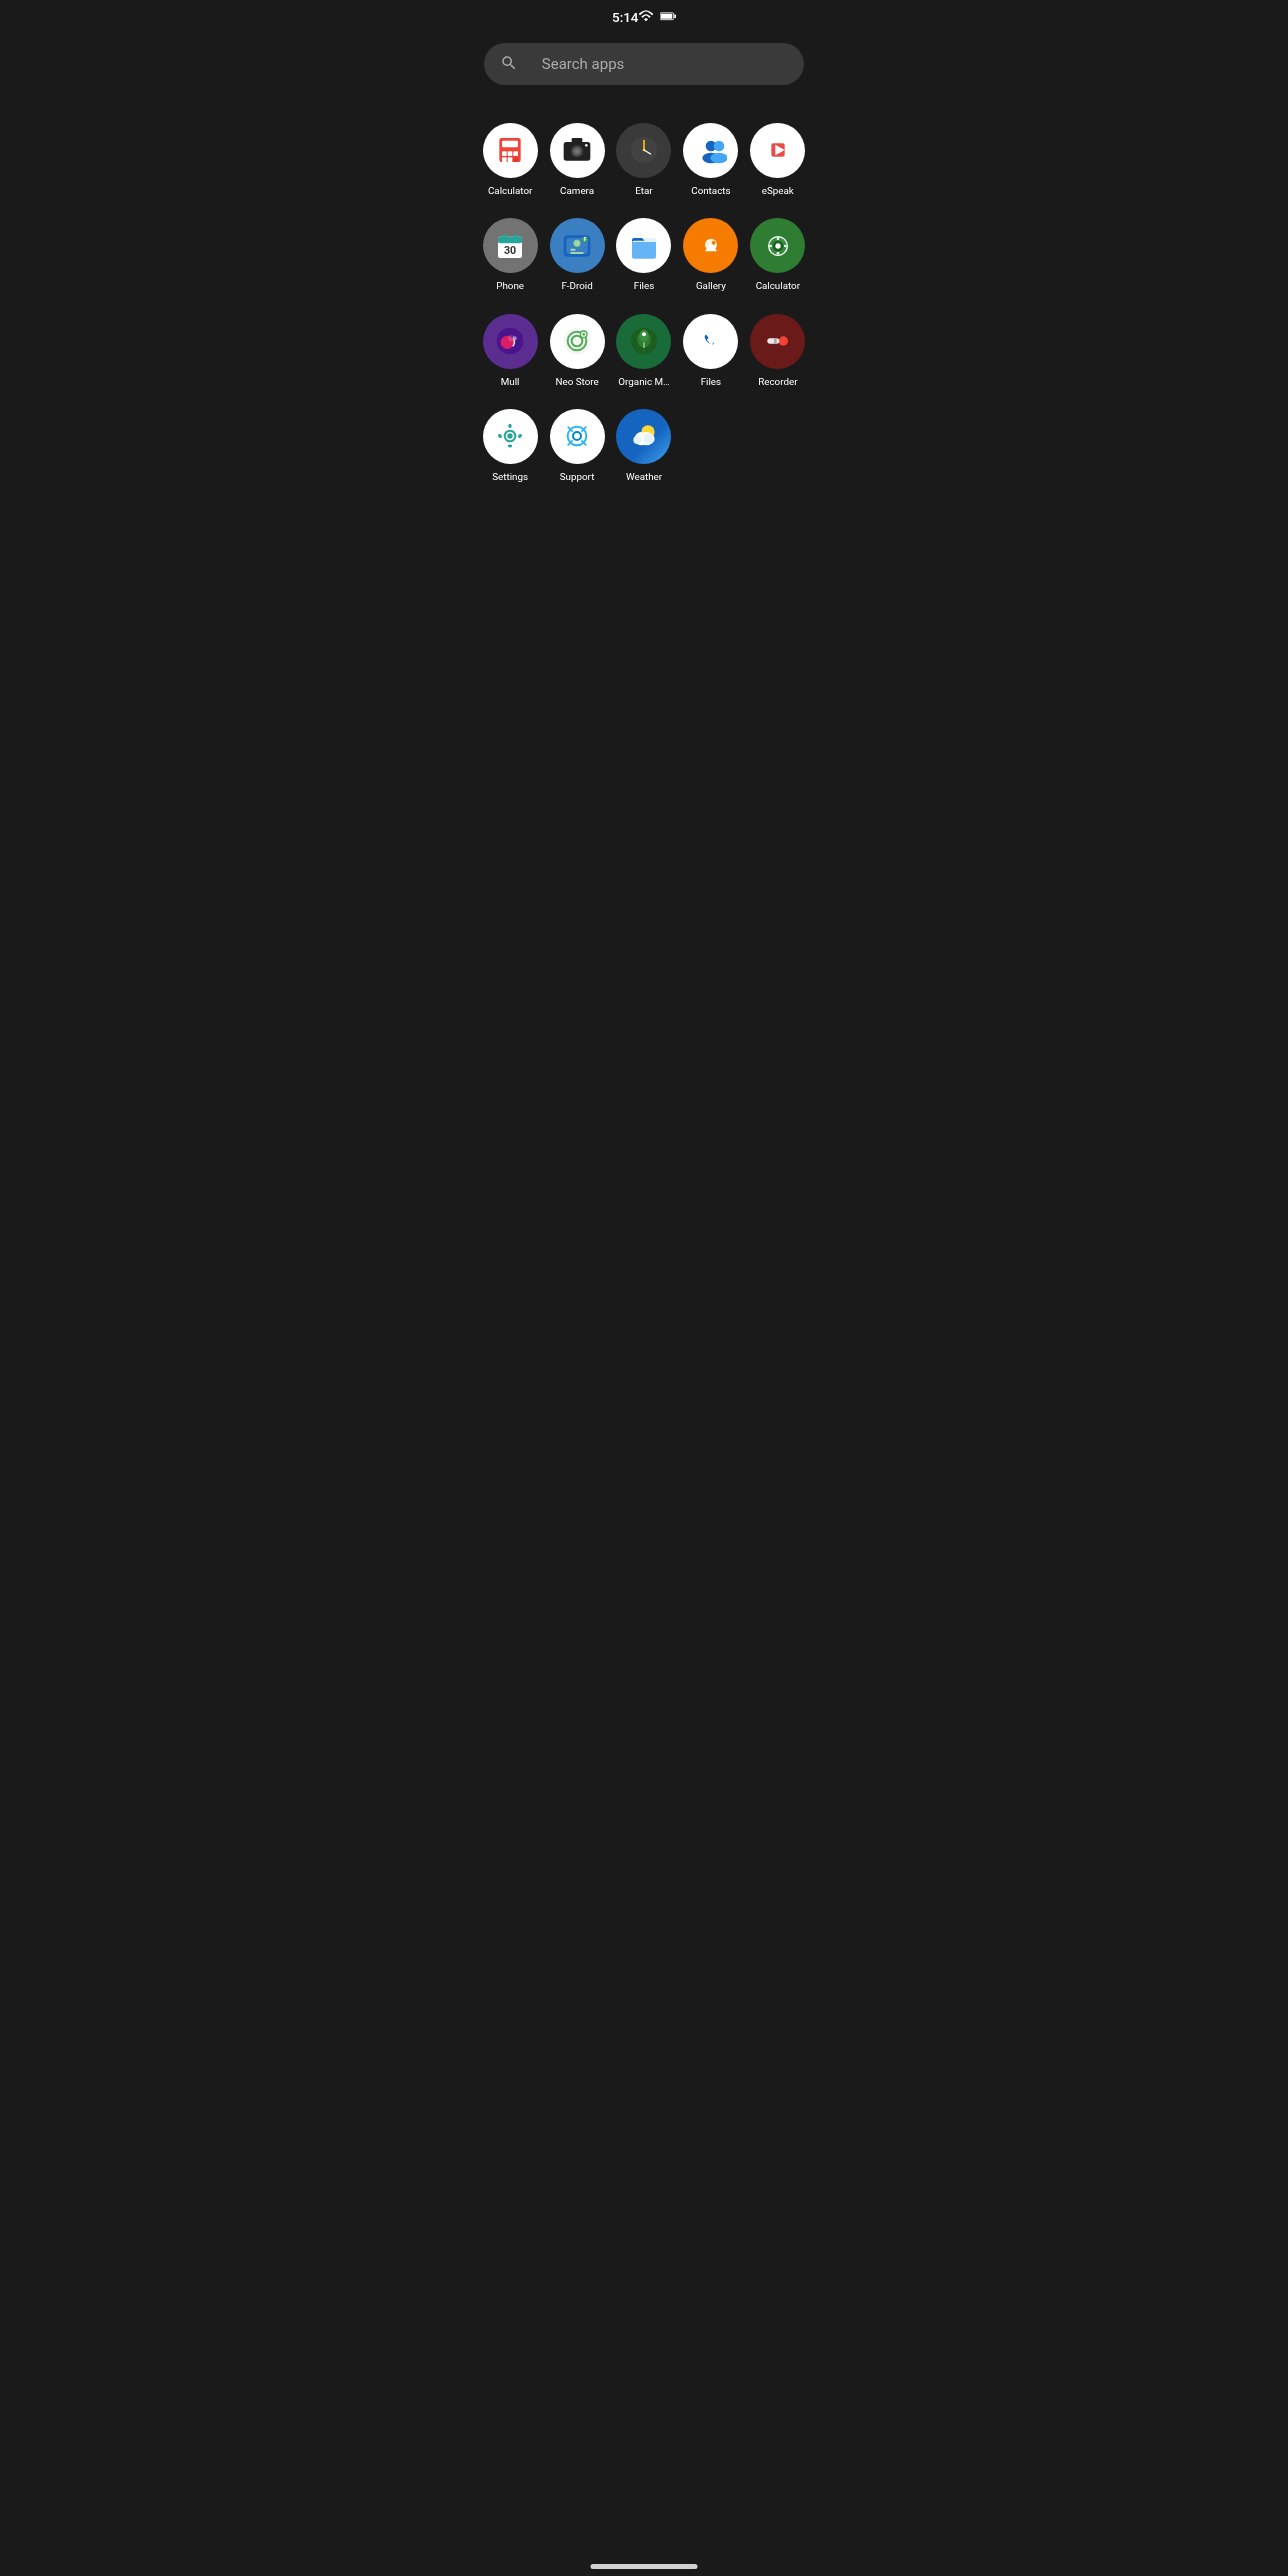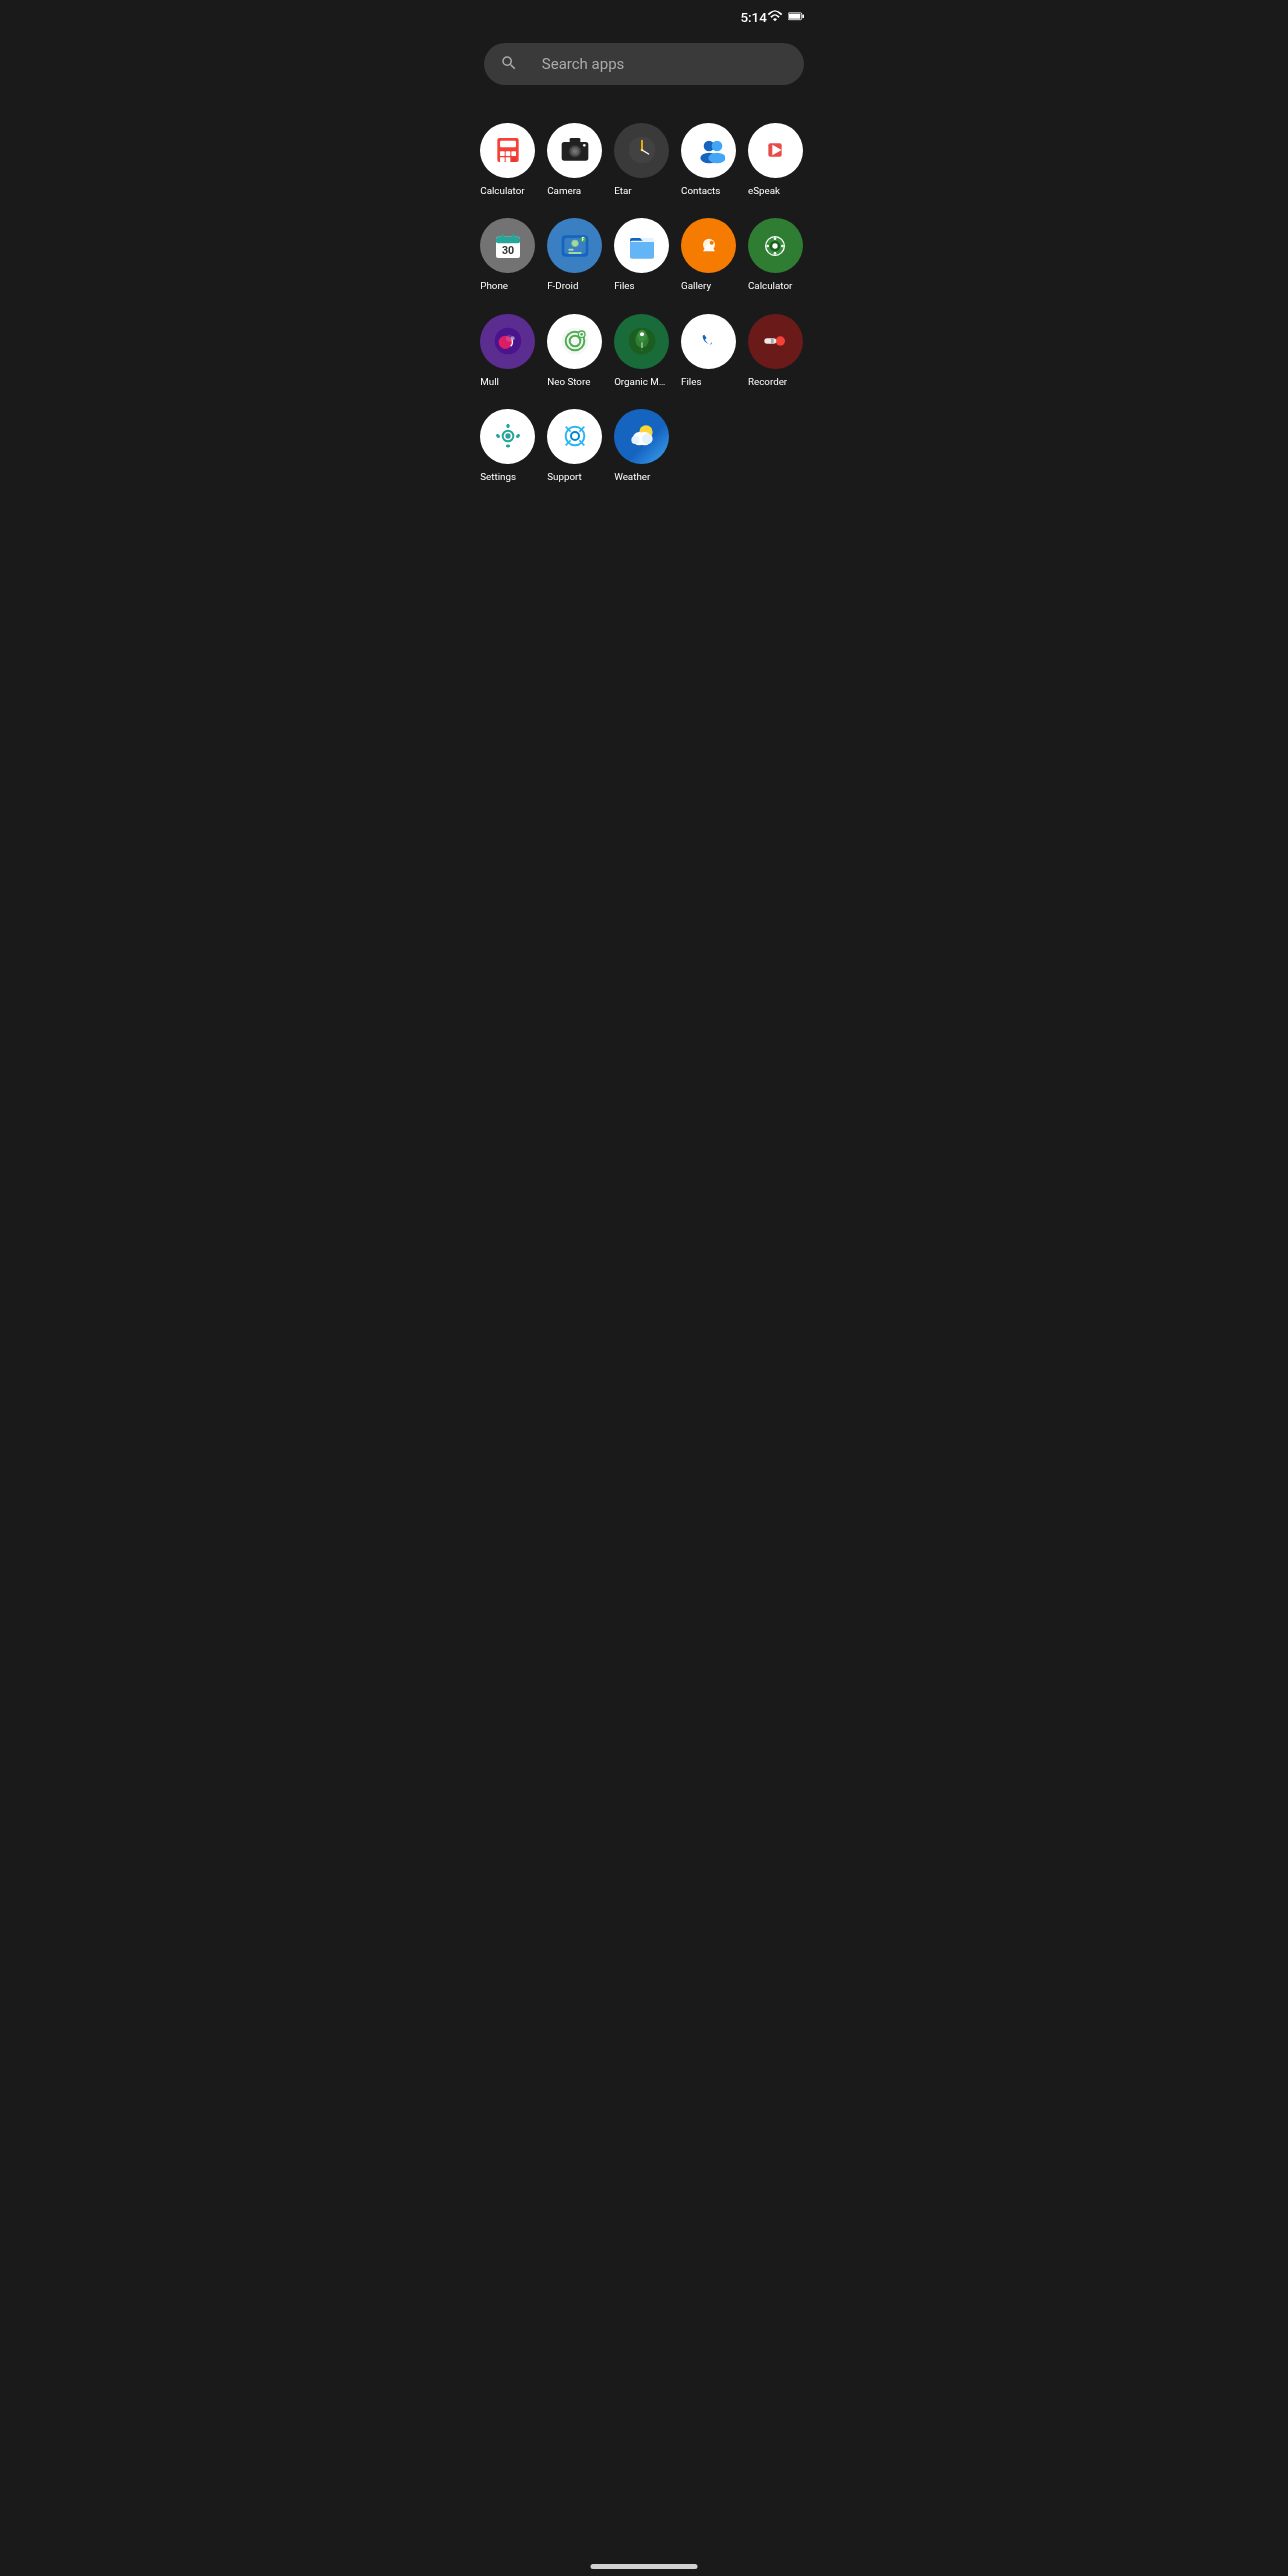"5:14" .status-bar { justify-content: flex-end -> center }
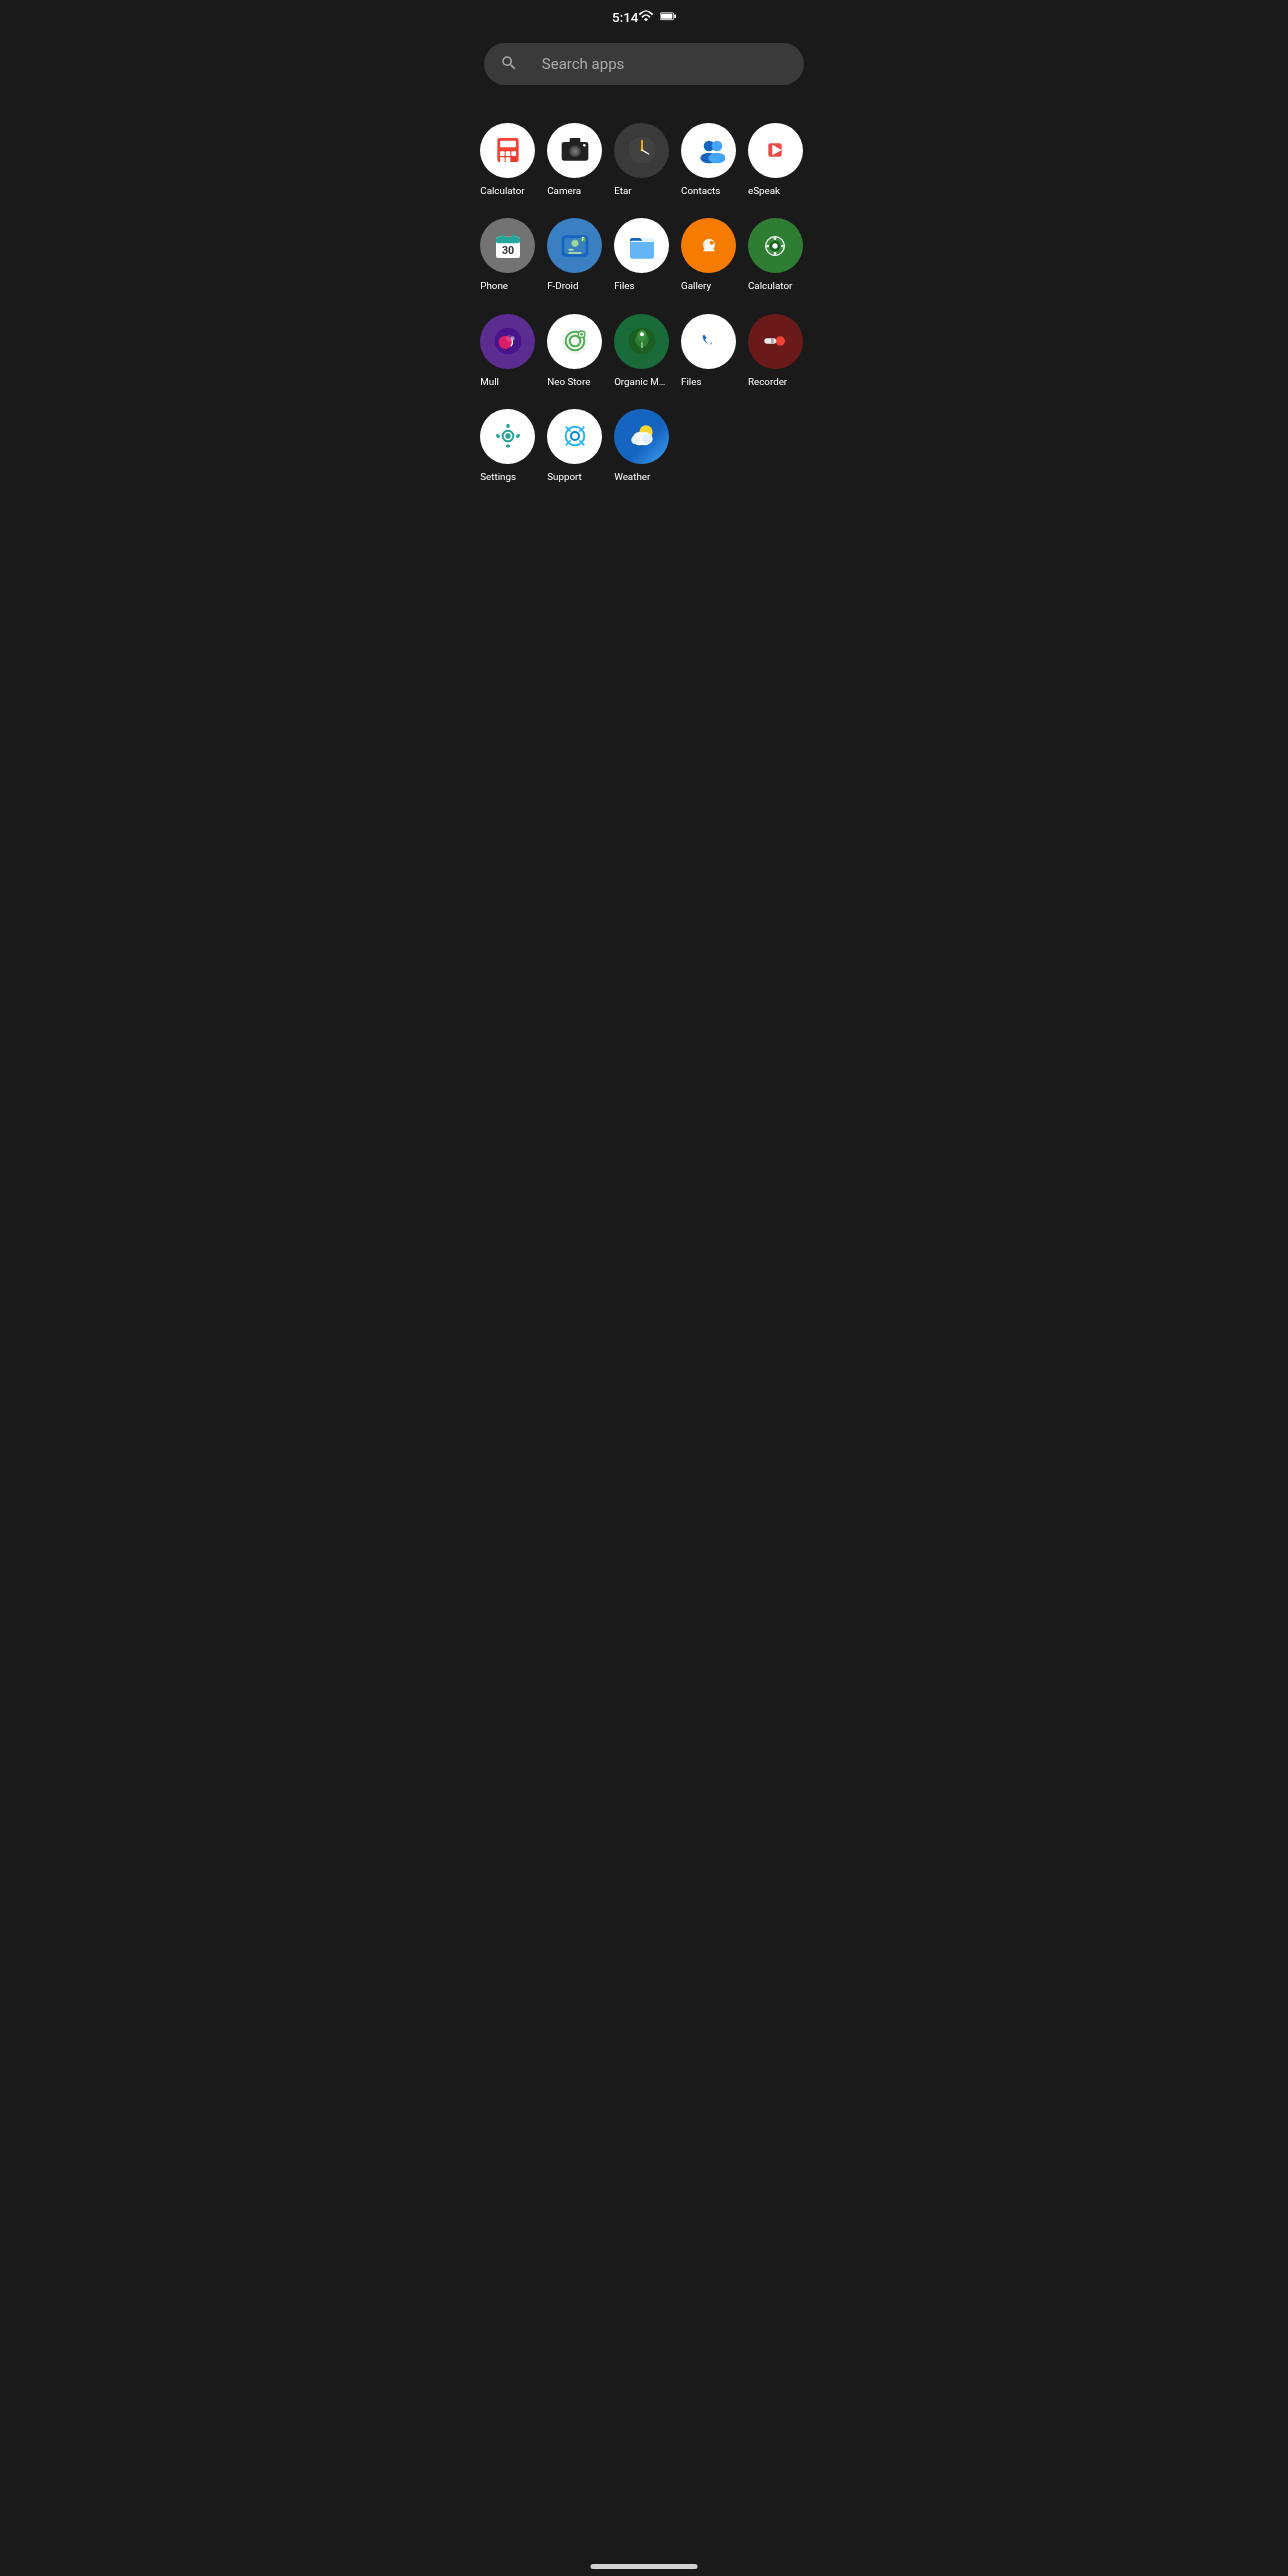"Calculator" .app-item { align-items: flex-start -> center }
